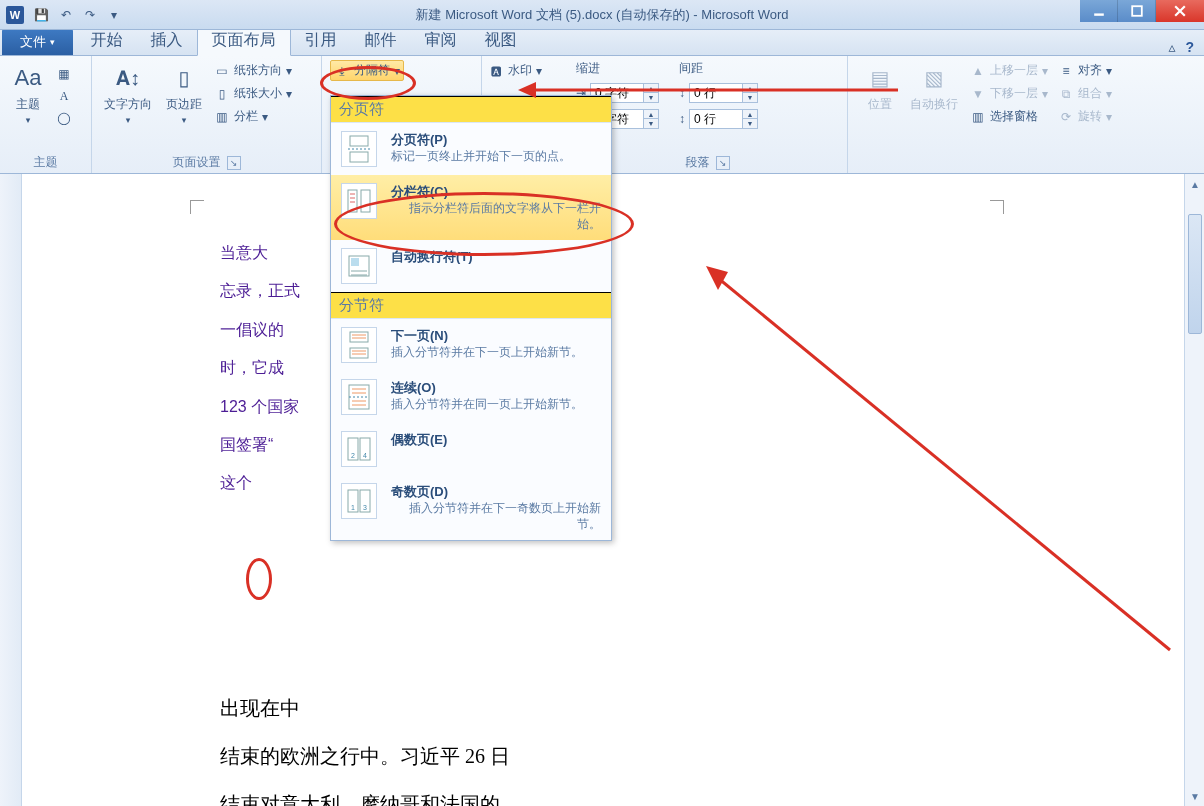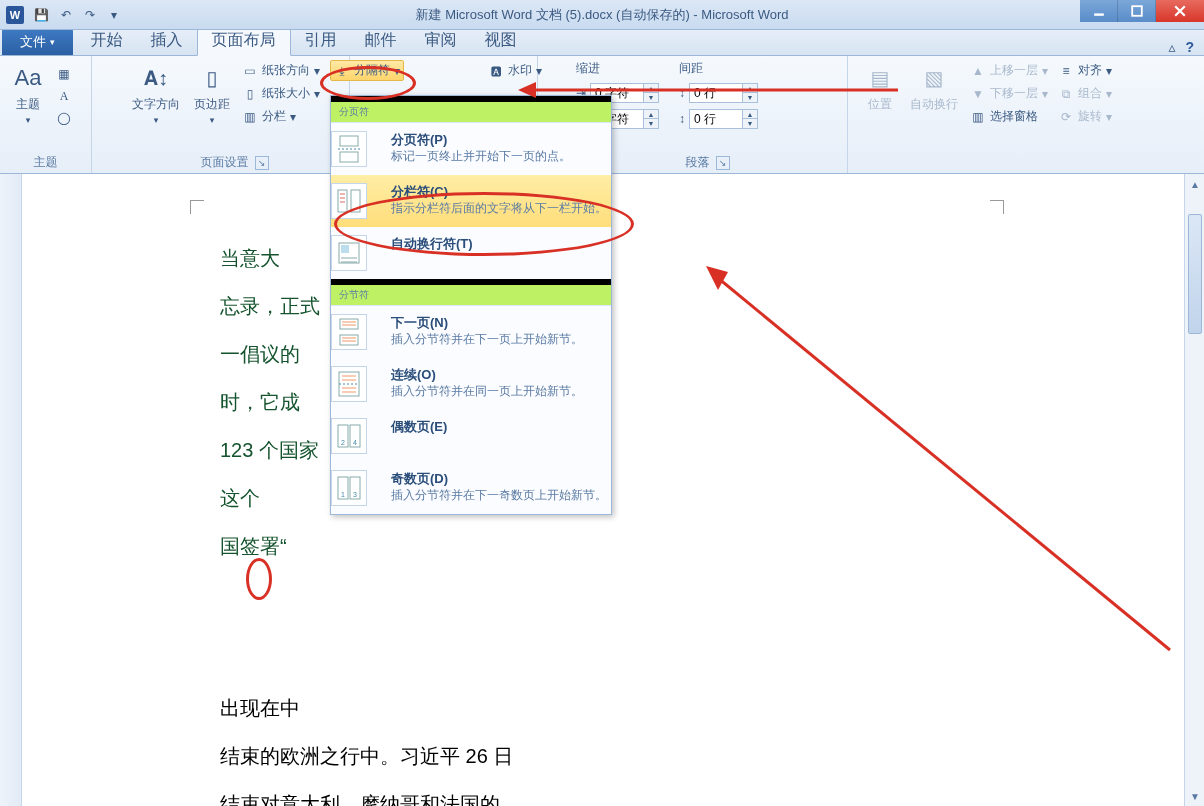"Aa" .ribbon { gap: 28px -> none }
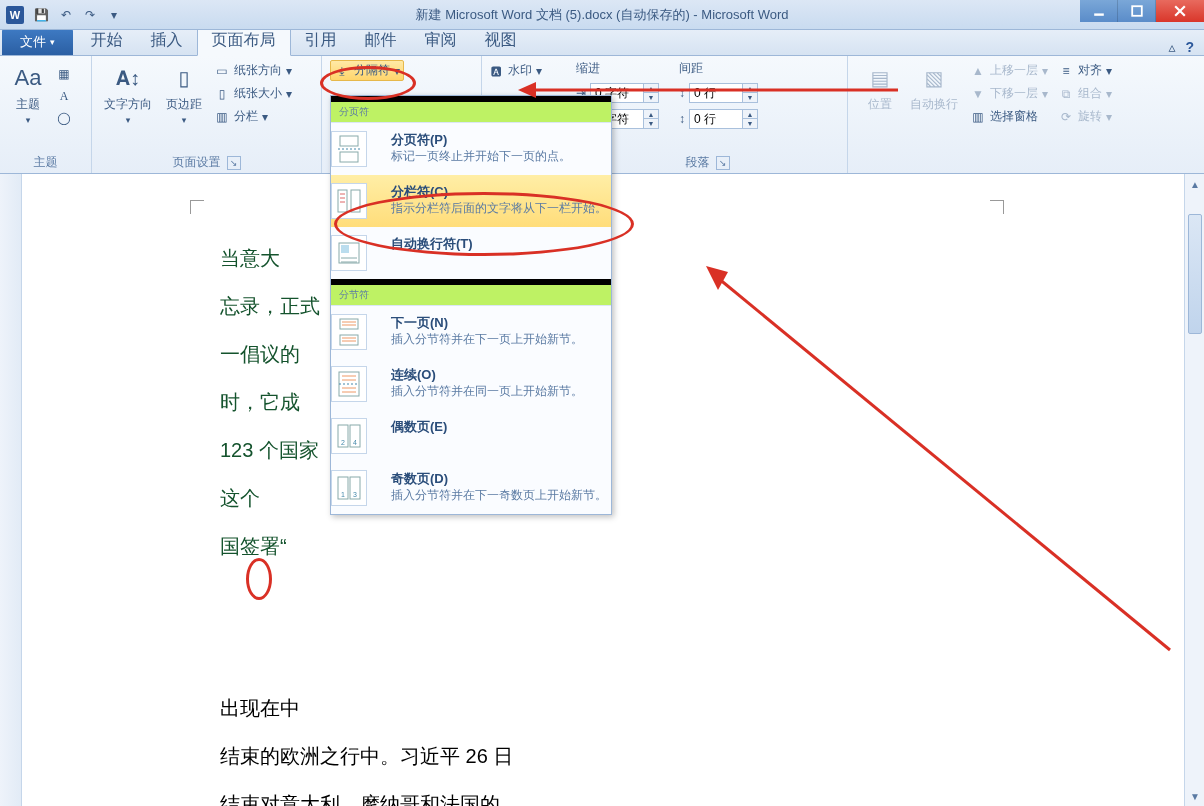"分页符" .breaks-menu .section-header { background: #bef264 -> #fde047; border-top: 6px solid #000000 -> 1px solid #000000; font-size: 10px -> 15px }
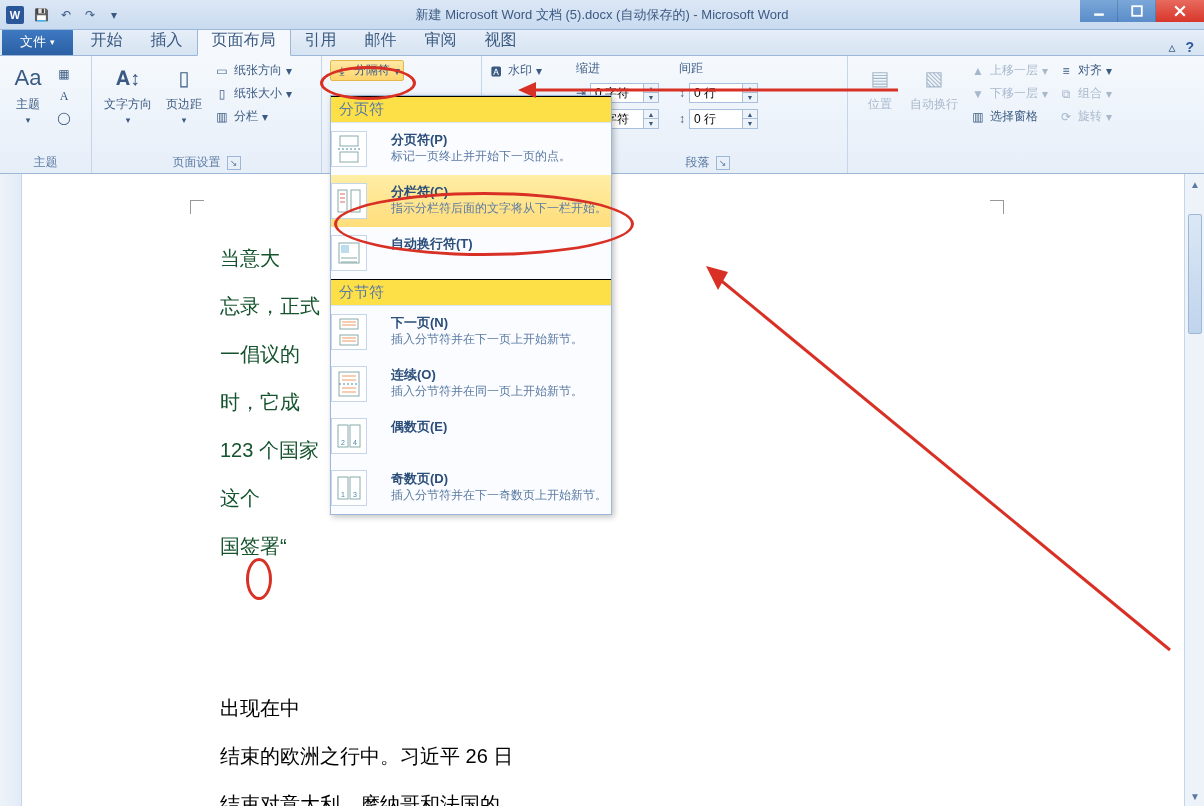"分页符(P)" .breaks-menu .item { gap: 24px -> 14px; padding: 8px 0 -> 8px 10px }
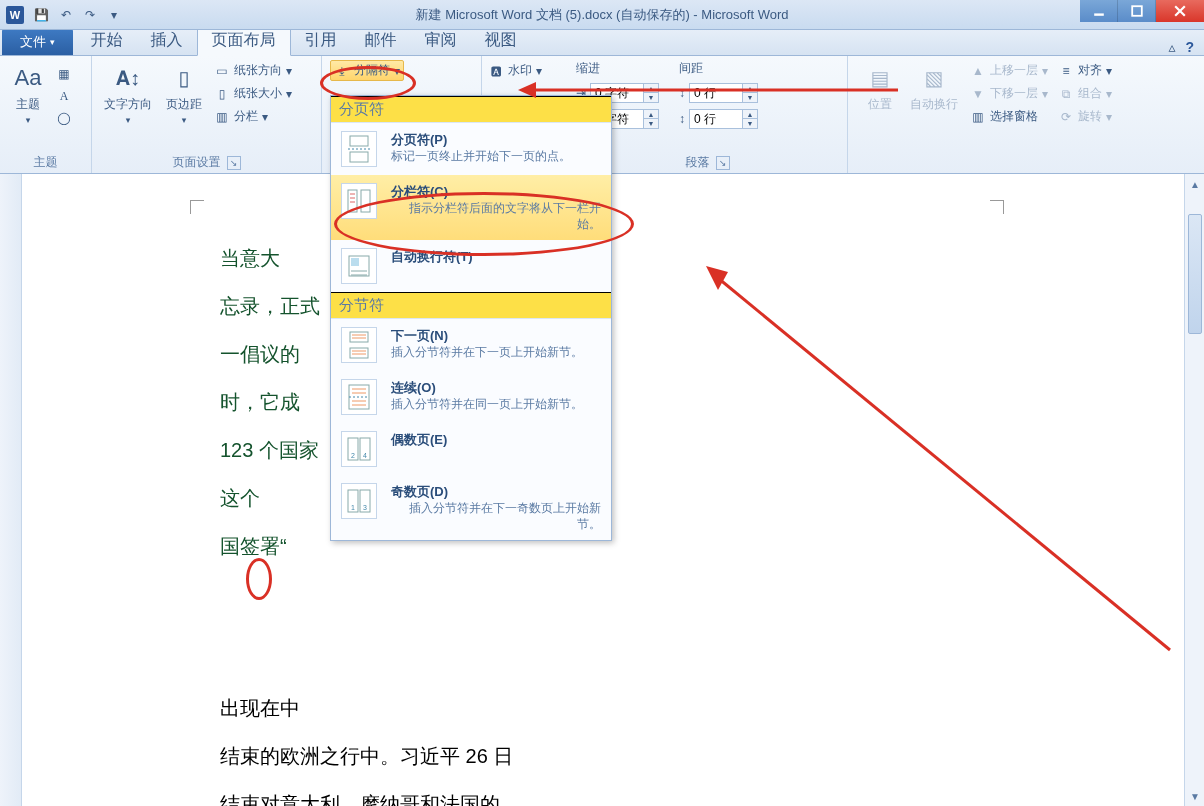"当意大" .doc-text { color: #14532d -> #4c1d95; font-size: 20px -> 16px }
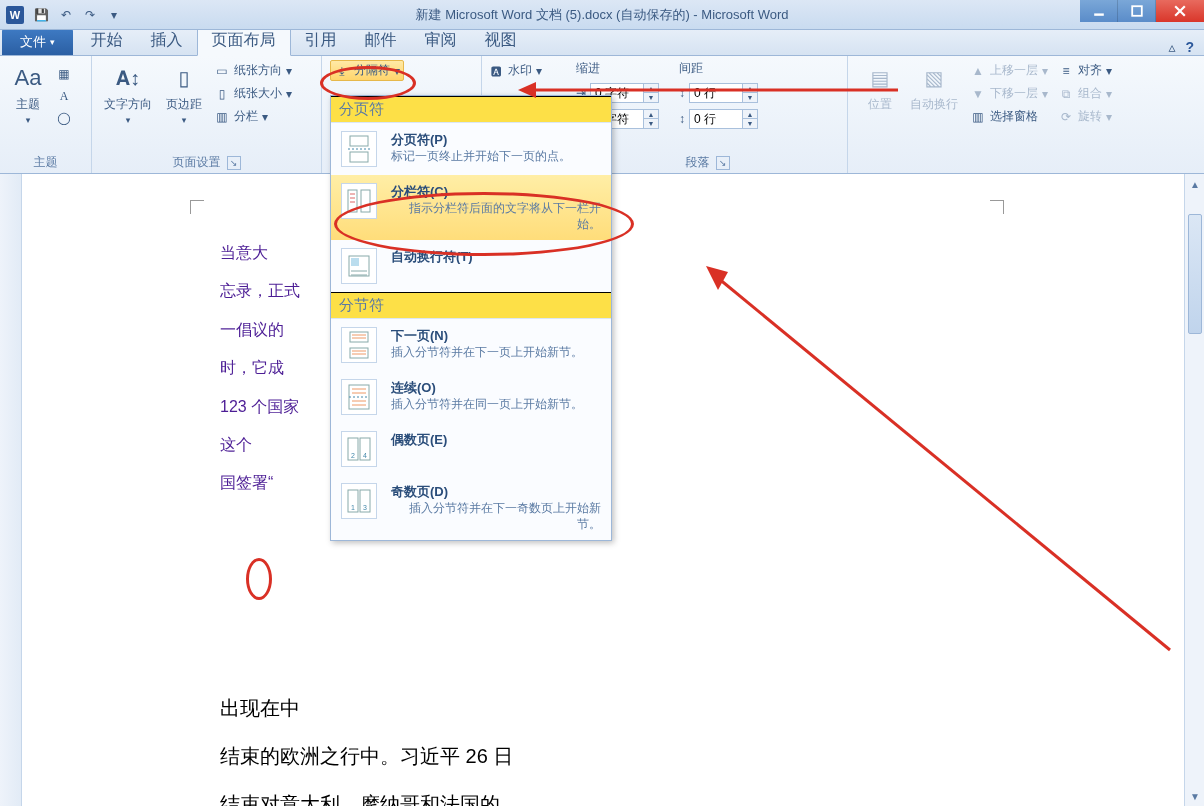"这个" p { order: before "国签署“" -> after "国签署“" }
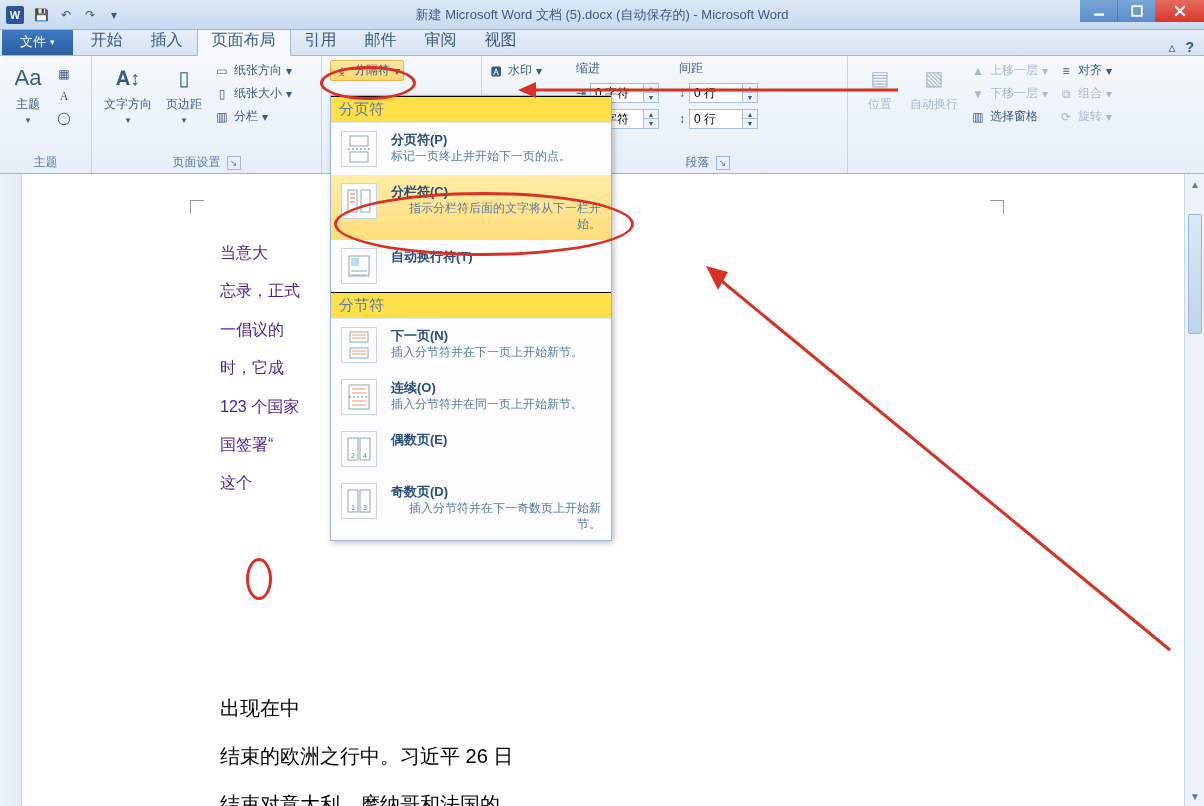"出现在中" .doc-text-wide p { font-family: none -> Liberation Serif, serif }
